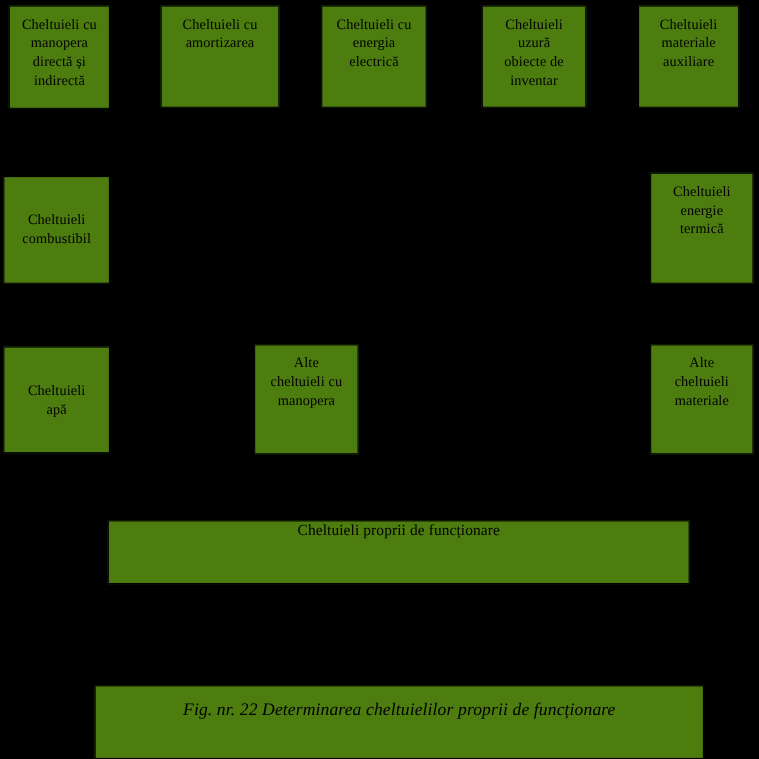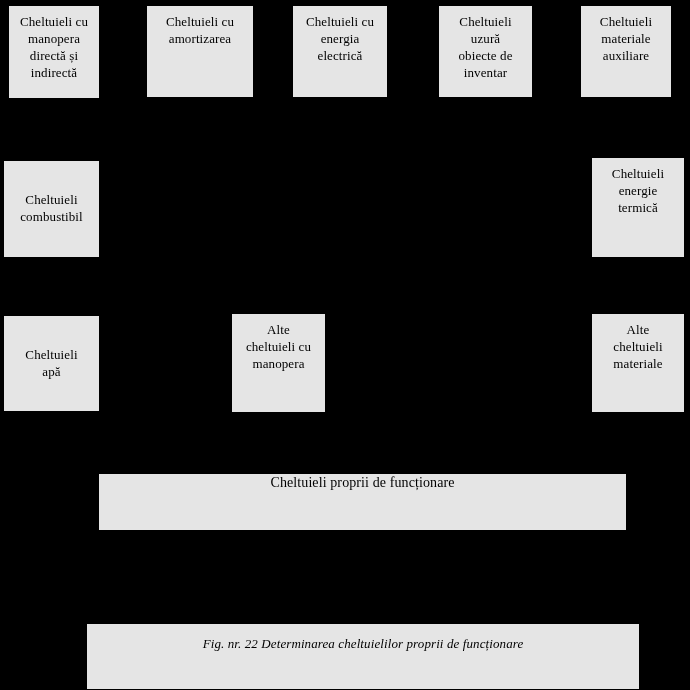"Cheltuieli cu" .node { background: #e5e5e5 -> #4d7c0f }
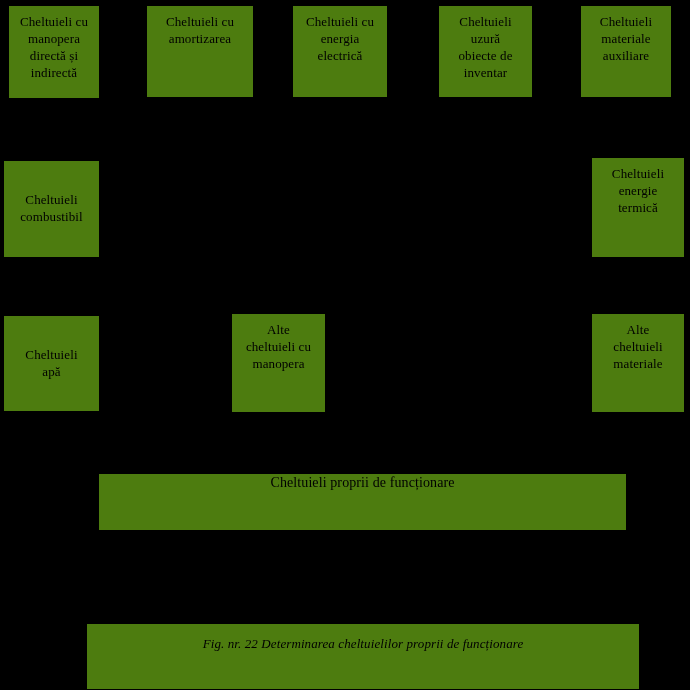"Fig. nr. 22 Determinarea cheltuielilor" #n-caption { font-size: 13px -> 16px }
